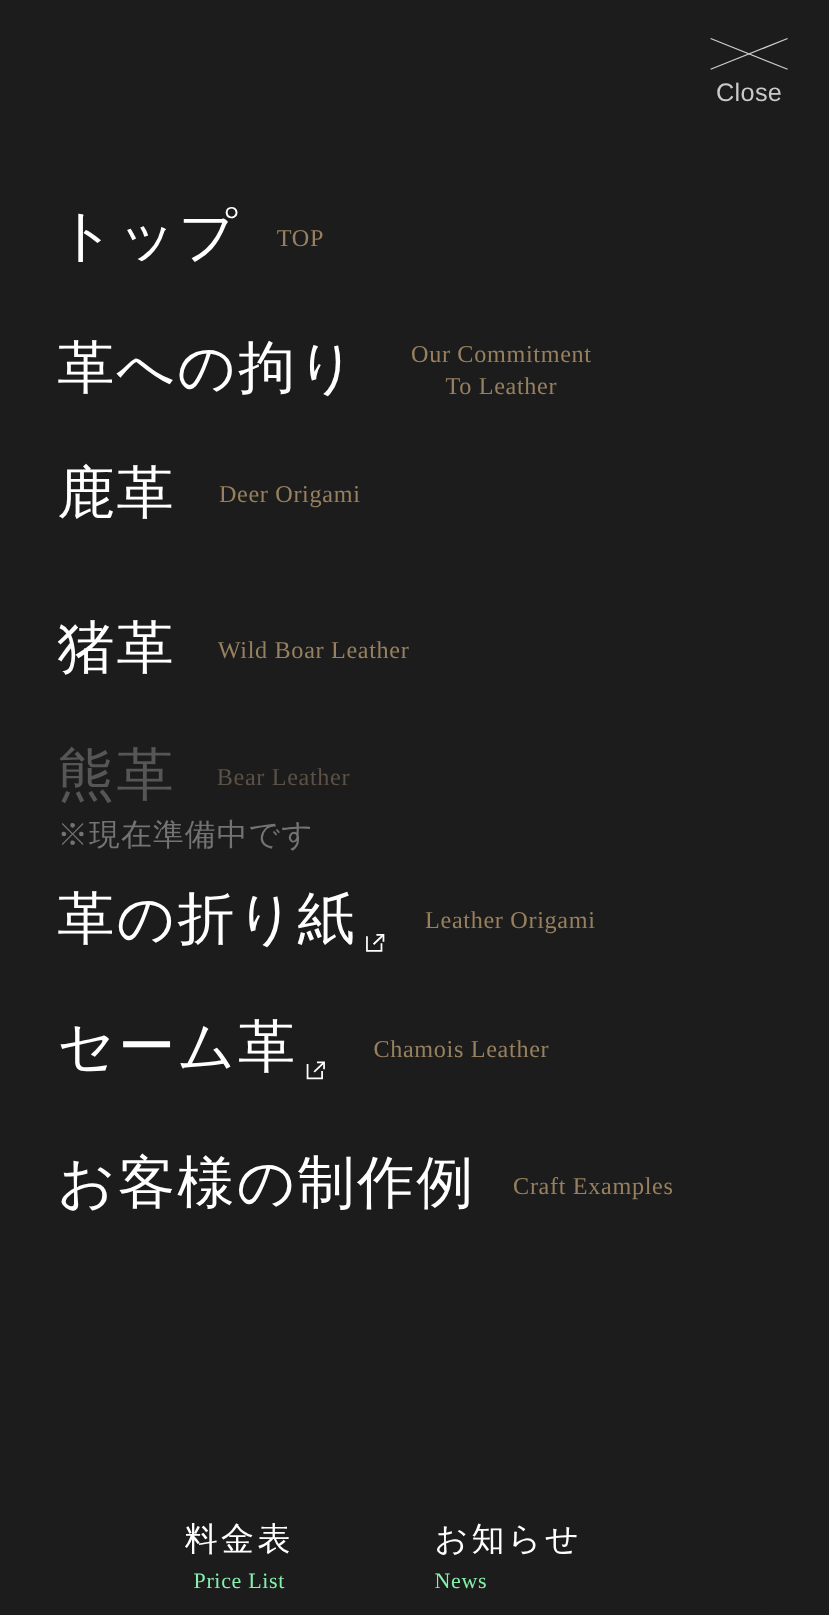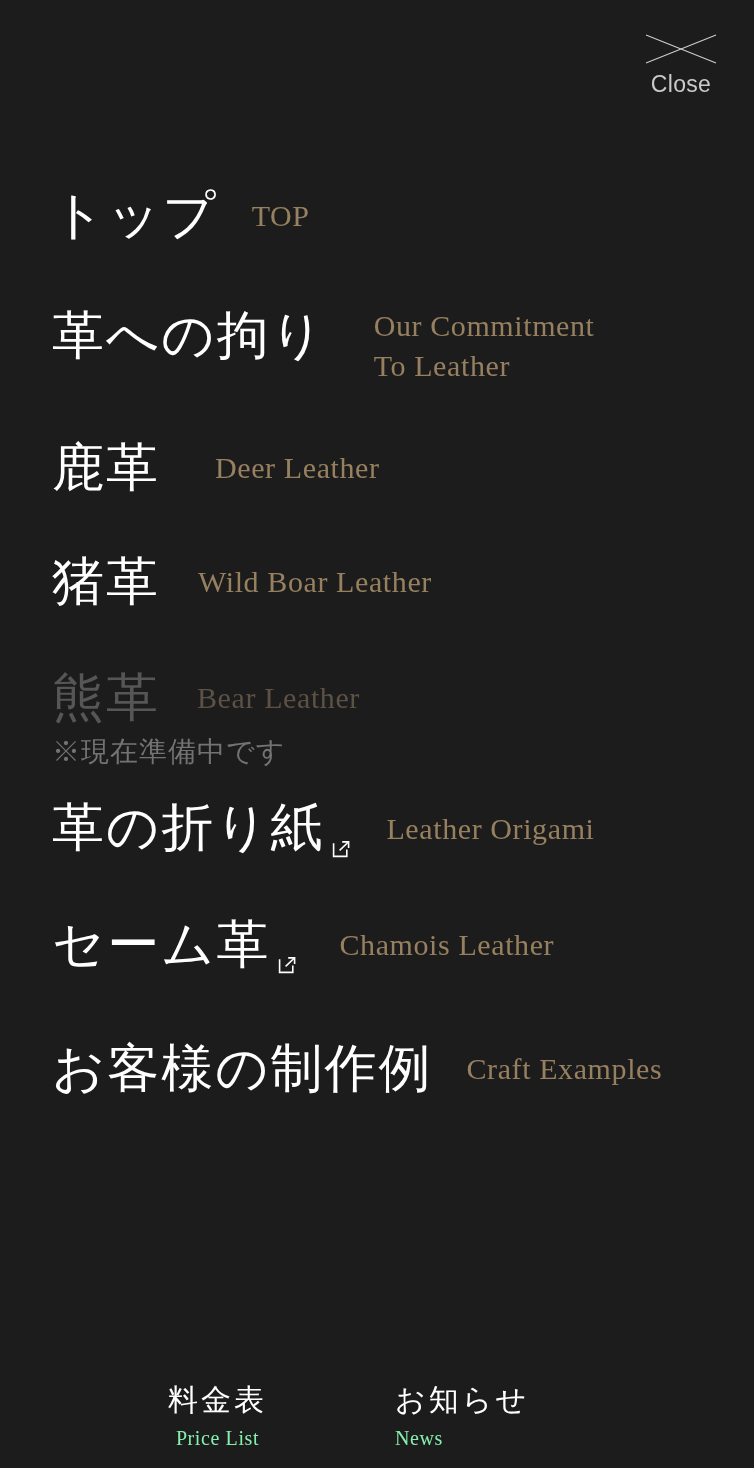"TOP" .nav-en { font-size: 30px -> 22px; text-align: none -> center }
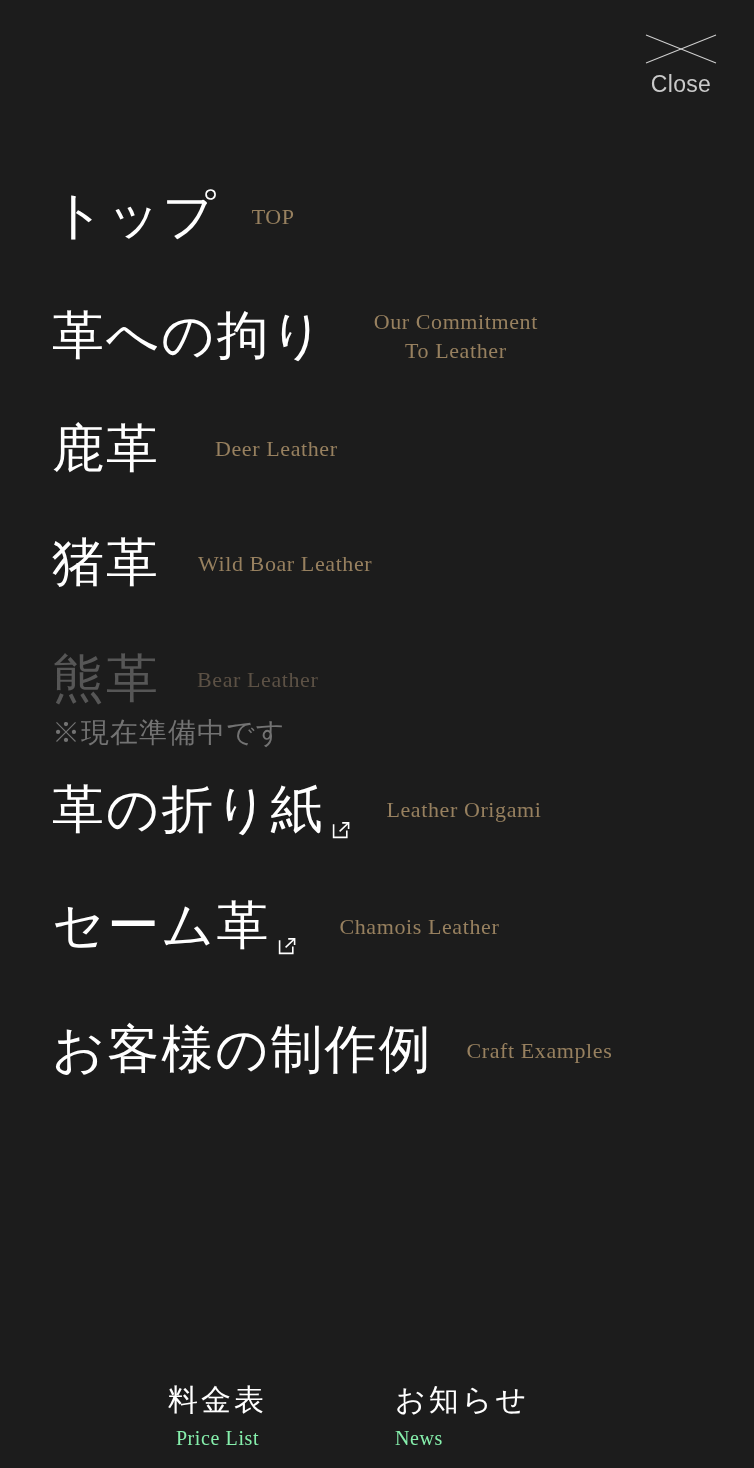"鹿革" .nav-item[data-key="deer"] { gap: 16px -> none; margin-bottom: 54px -> 81px }
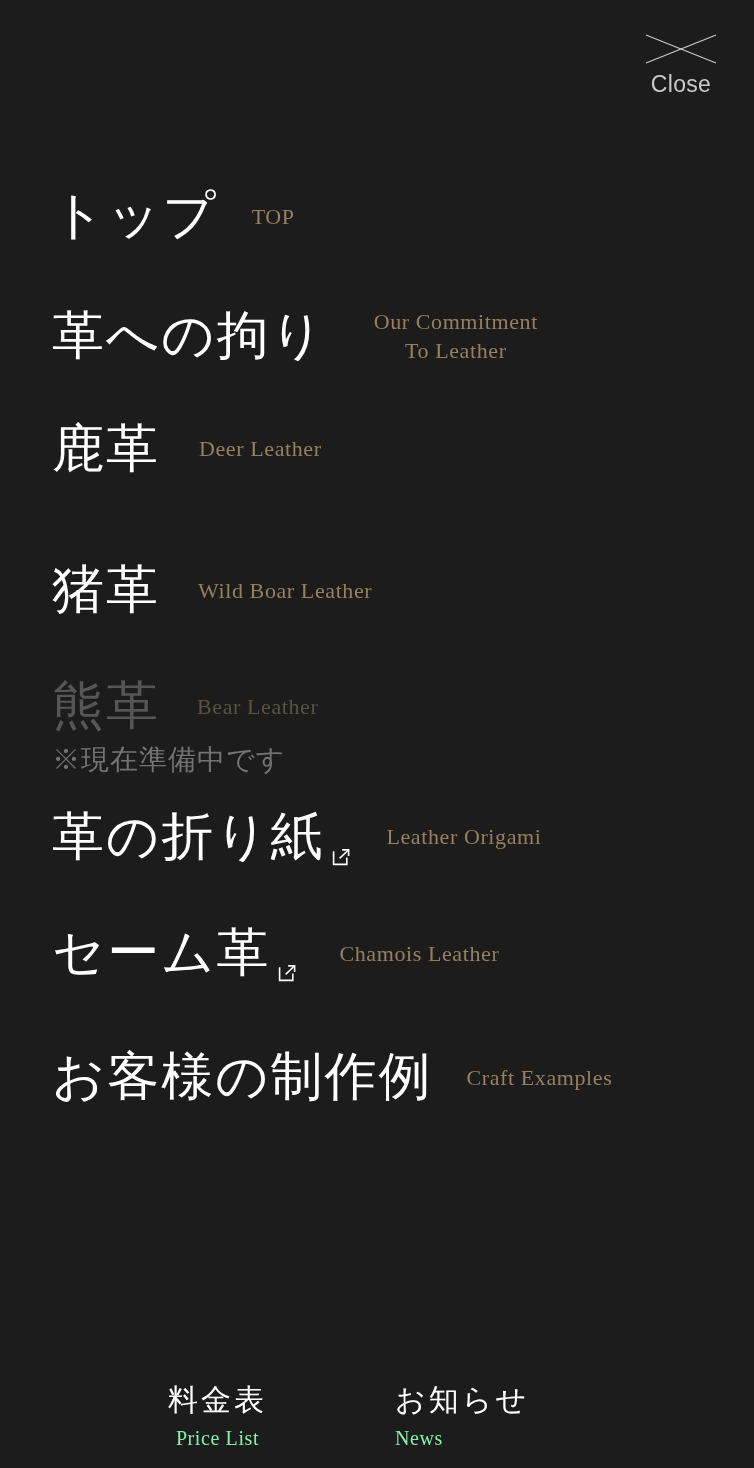"Deer Leather" span.nav-en { text: Leather -> Origami }
